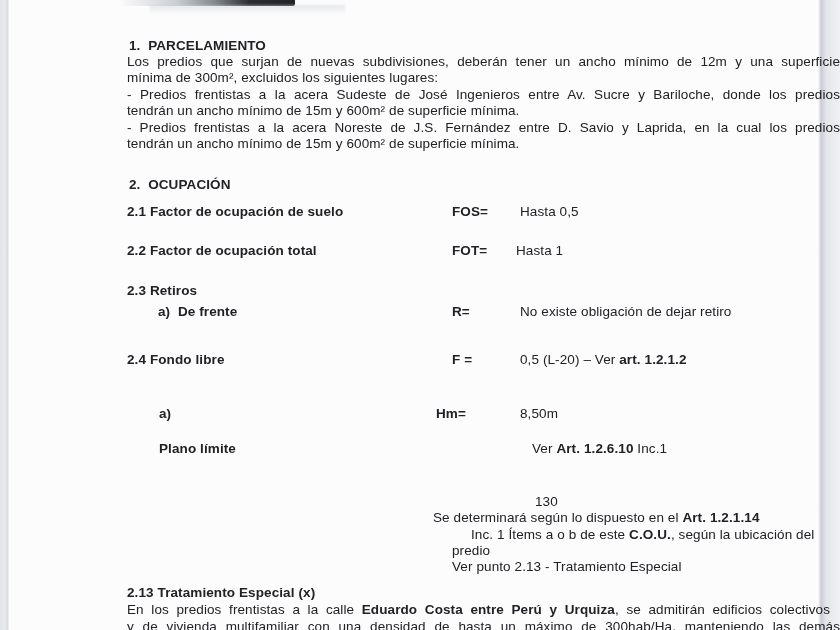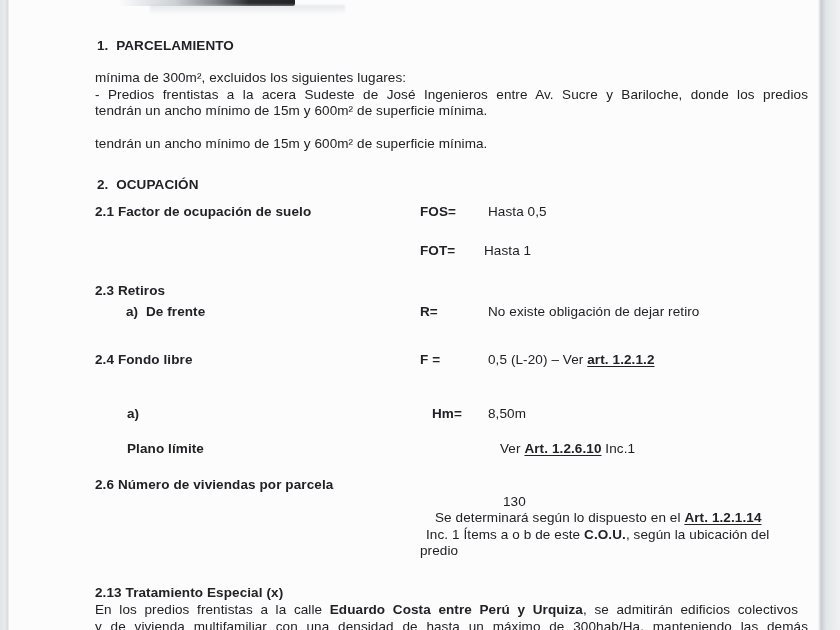"1. PARCELAMIENTO" .ln { margin-left: none -> 32px }
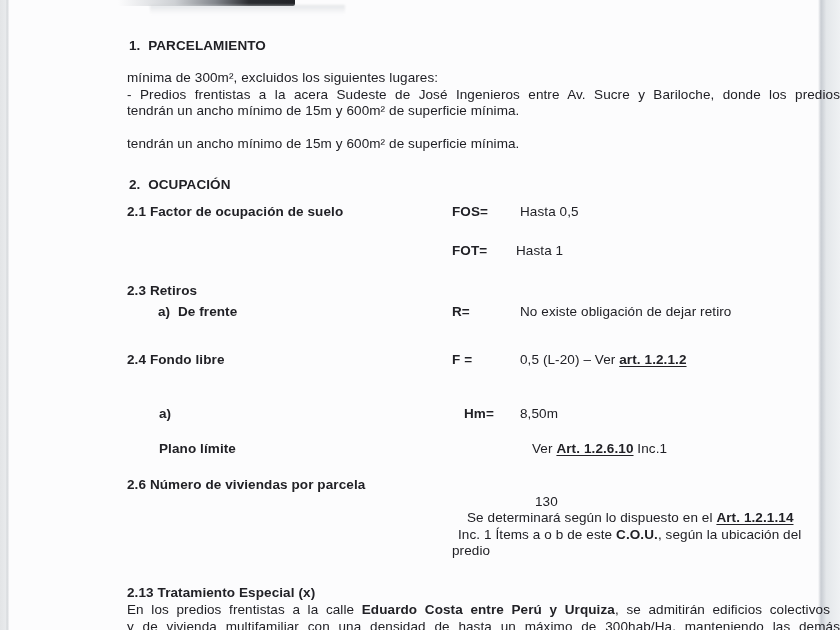"Los predios que surjan de" div.ln { html: none -> <div>Los predios que surjan de nuevas subdivisiones, deberán tener un ancho mínimo de 12m y una superficie</div> }
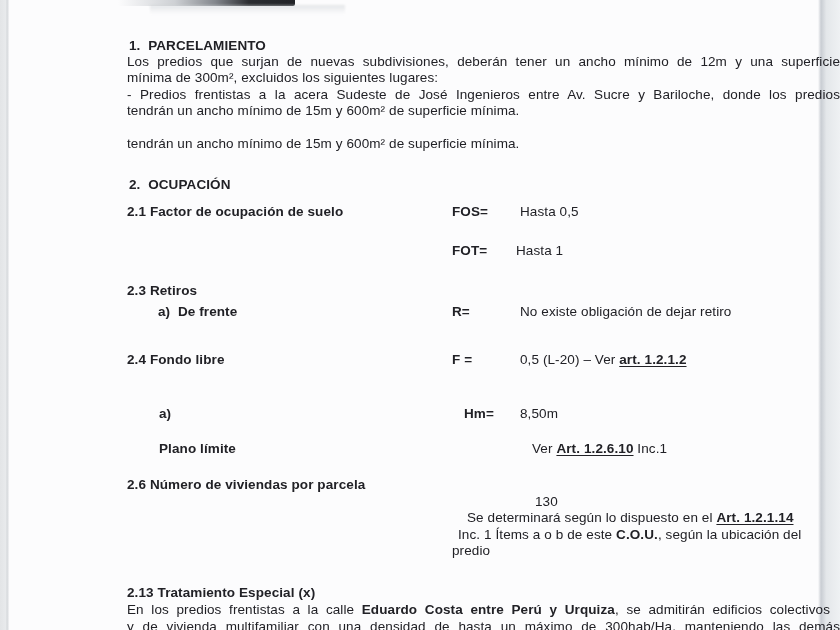"- Predios frentistas a la acera Noreste" div.ln { html: none -> <div>- Predios frentistas a la acera Noreste de J.S. Fernández entre D. Savio y Laprida, en la cual los predios</div> }
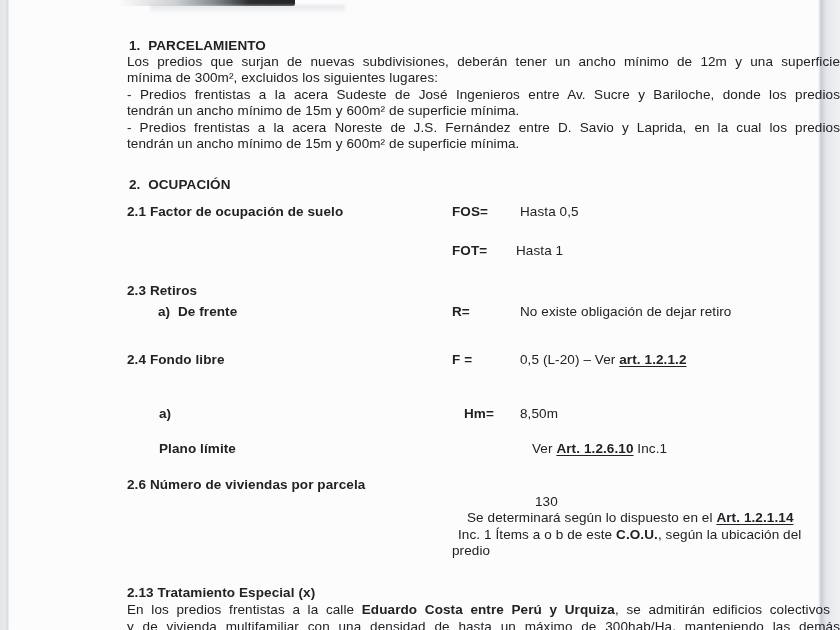"2.2 Factor de ocupación total" div.ln { html: none -> <div>2.2 Factor de ocupación total</div> }
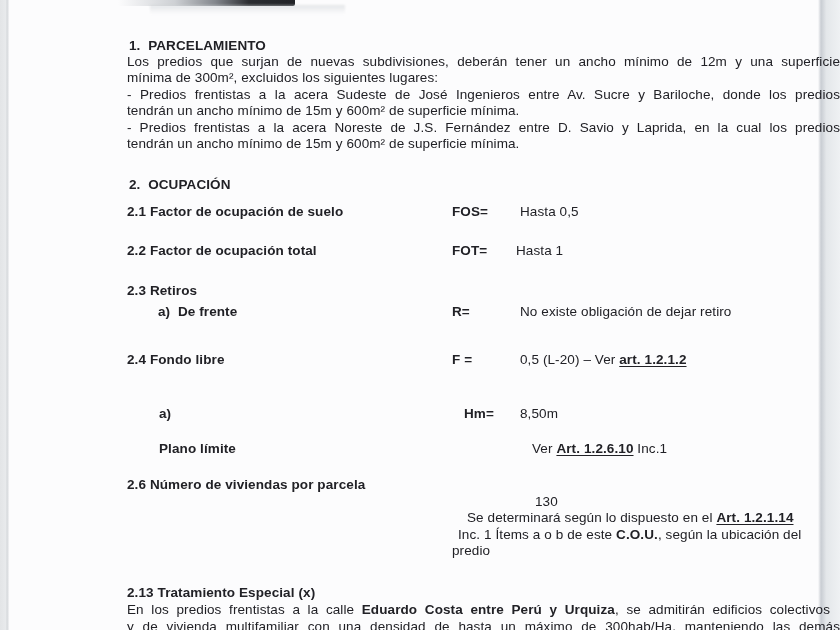"art. 1.2.1.2" .bu { text-decoration: underline -> none }
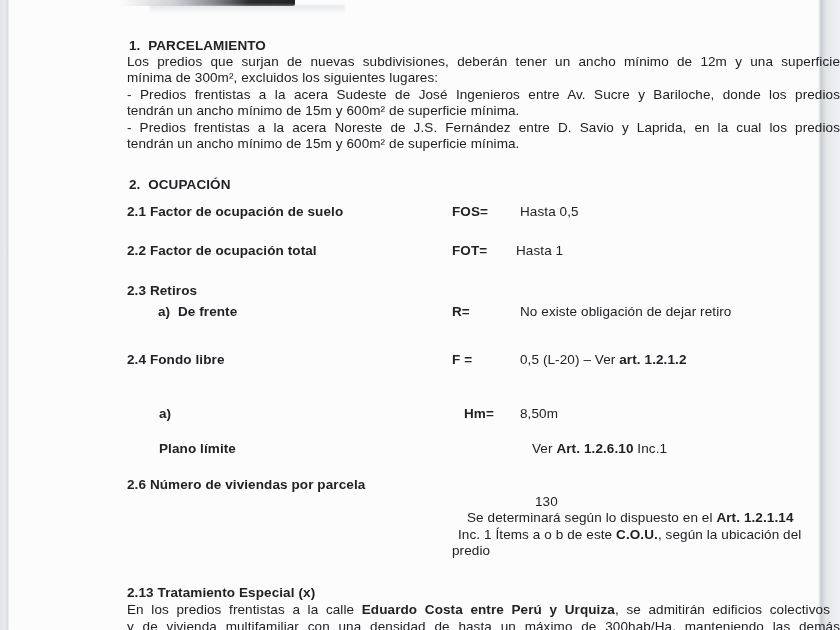"Hm=" div.ln { left: 432px -> 404px }
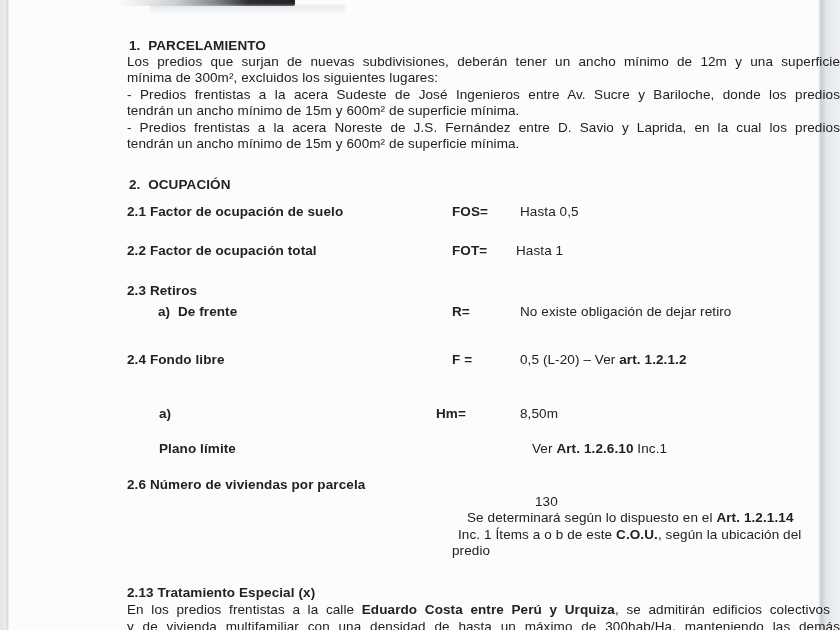"2.6 Número de viviendas por" div.ln { html: <div>2.6 Número de viviendas por parcela</div> -> none }
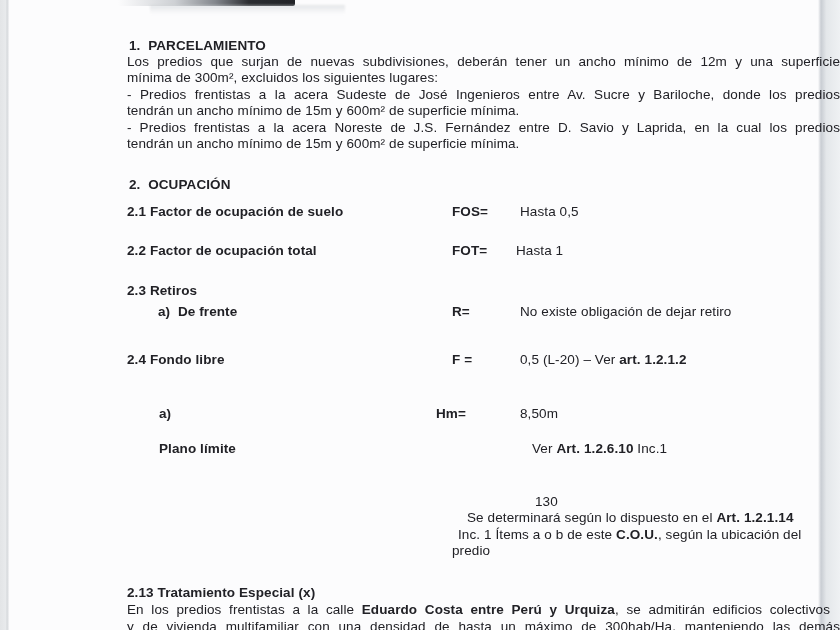"Se determinará según lo dispuesto" div.ln { left: 435px -> 401px }
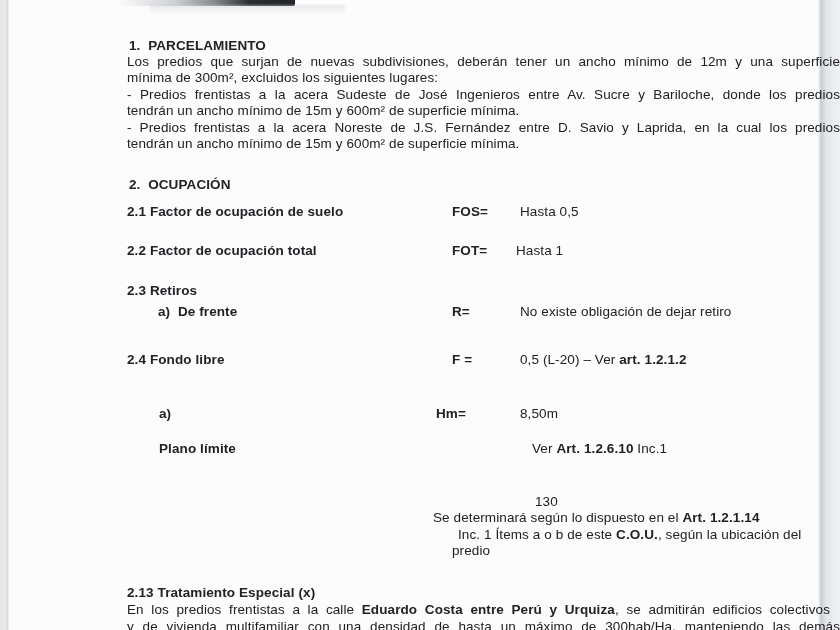"Inc. 1 Ítems a o" div.ln { left: 426px -> 439px }
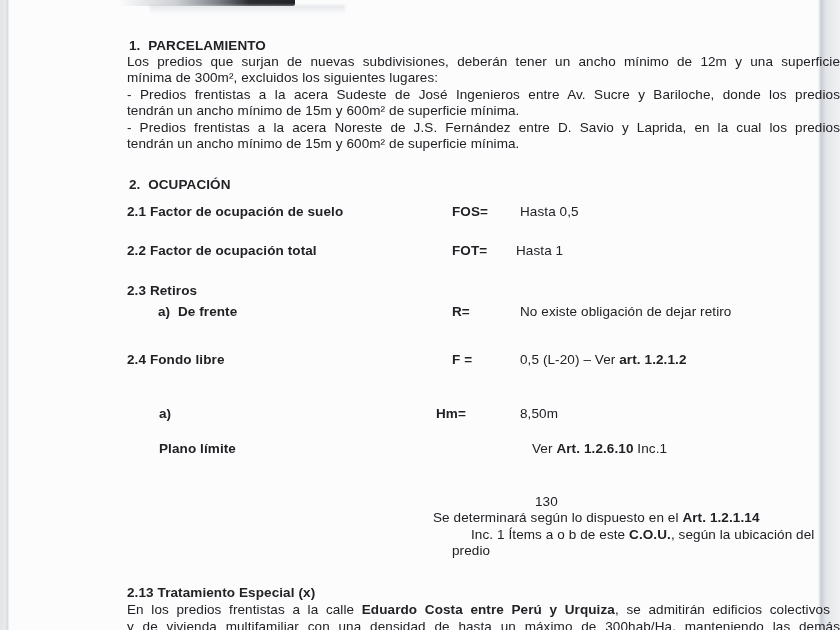"Ver punto 2.13 - Tratamiento" div.ln { html: none -> <div>Ver punto 2.13 - Tratamiento Especial</div> }
